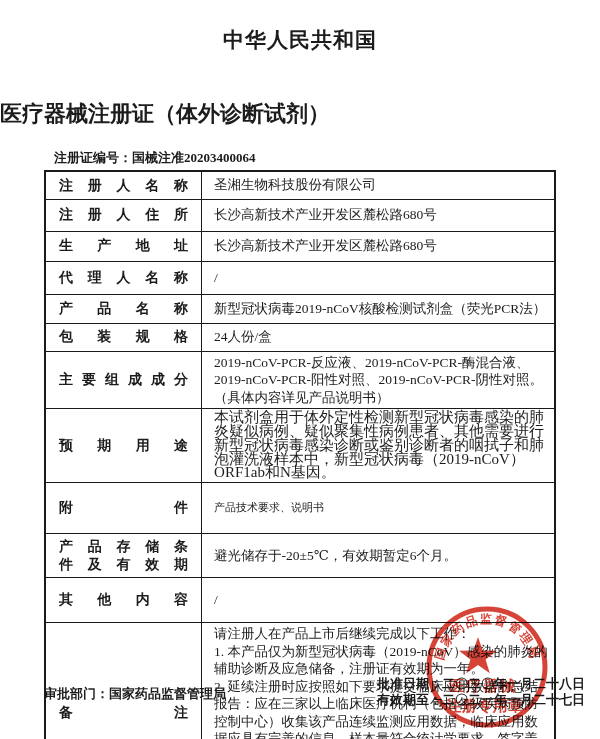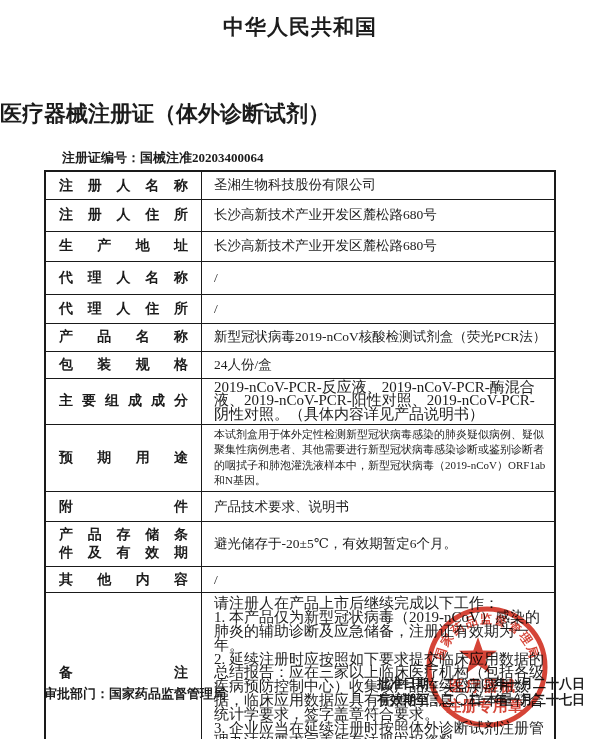"中华人民共和国" .country-title { top: 13px -> 26px }
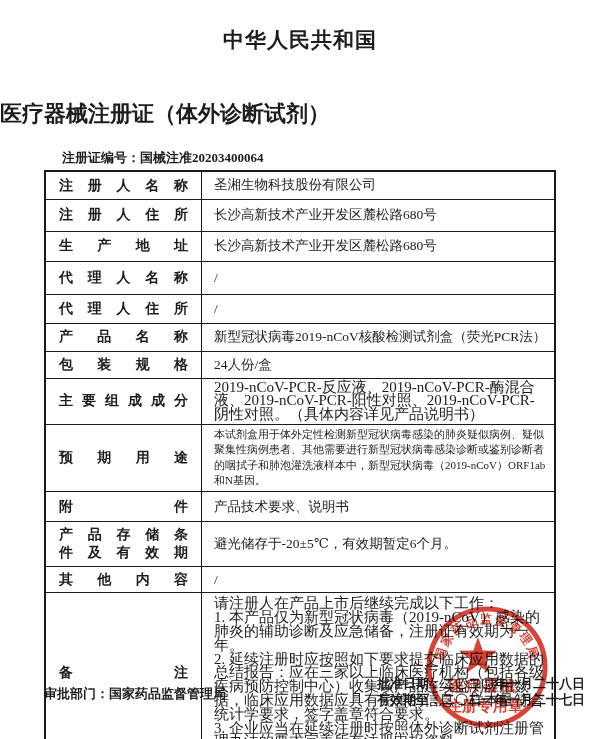"注册证编号：国械注准20203400064" .regno-line { left: 62px -> 54px }
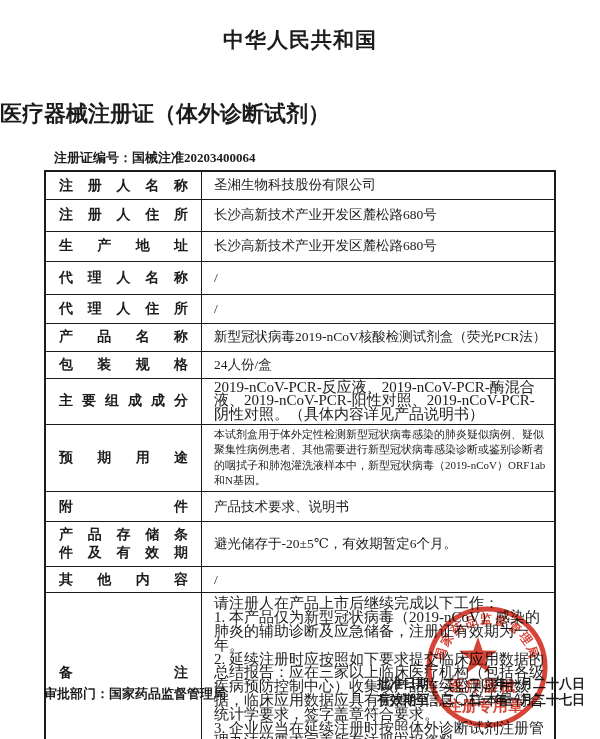"代理人住所" tr { html: <tr> <td>代理人住所</td> <td>/</td> </tr> -> none }
